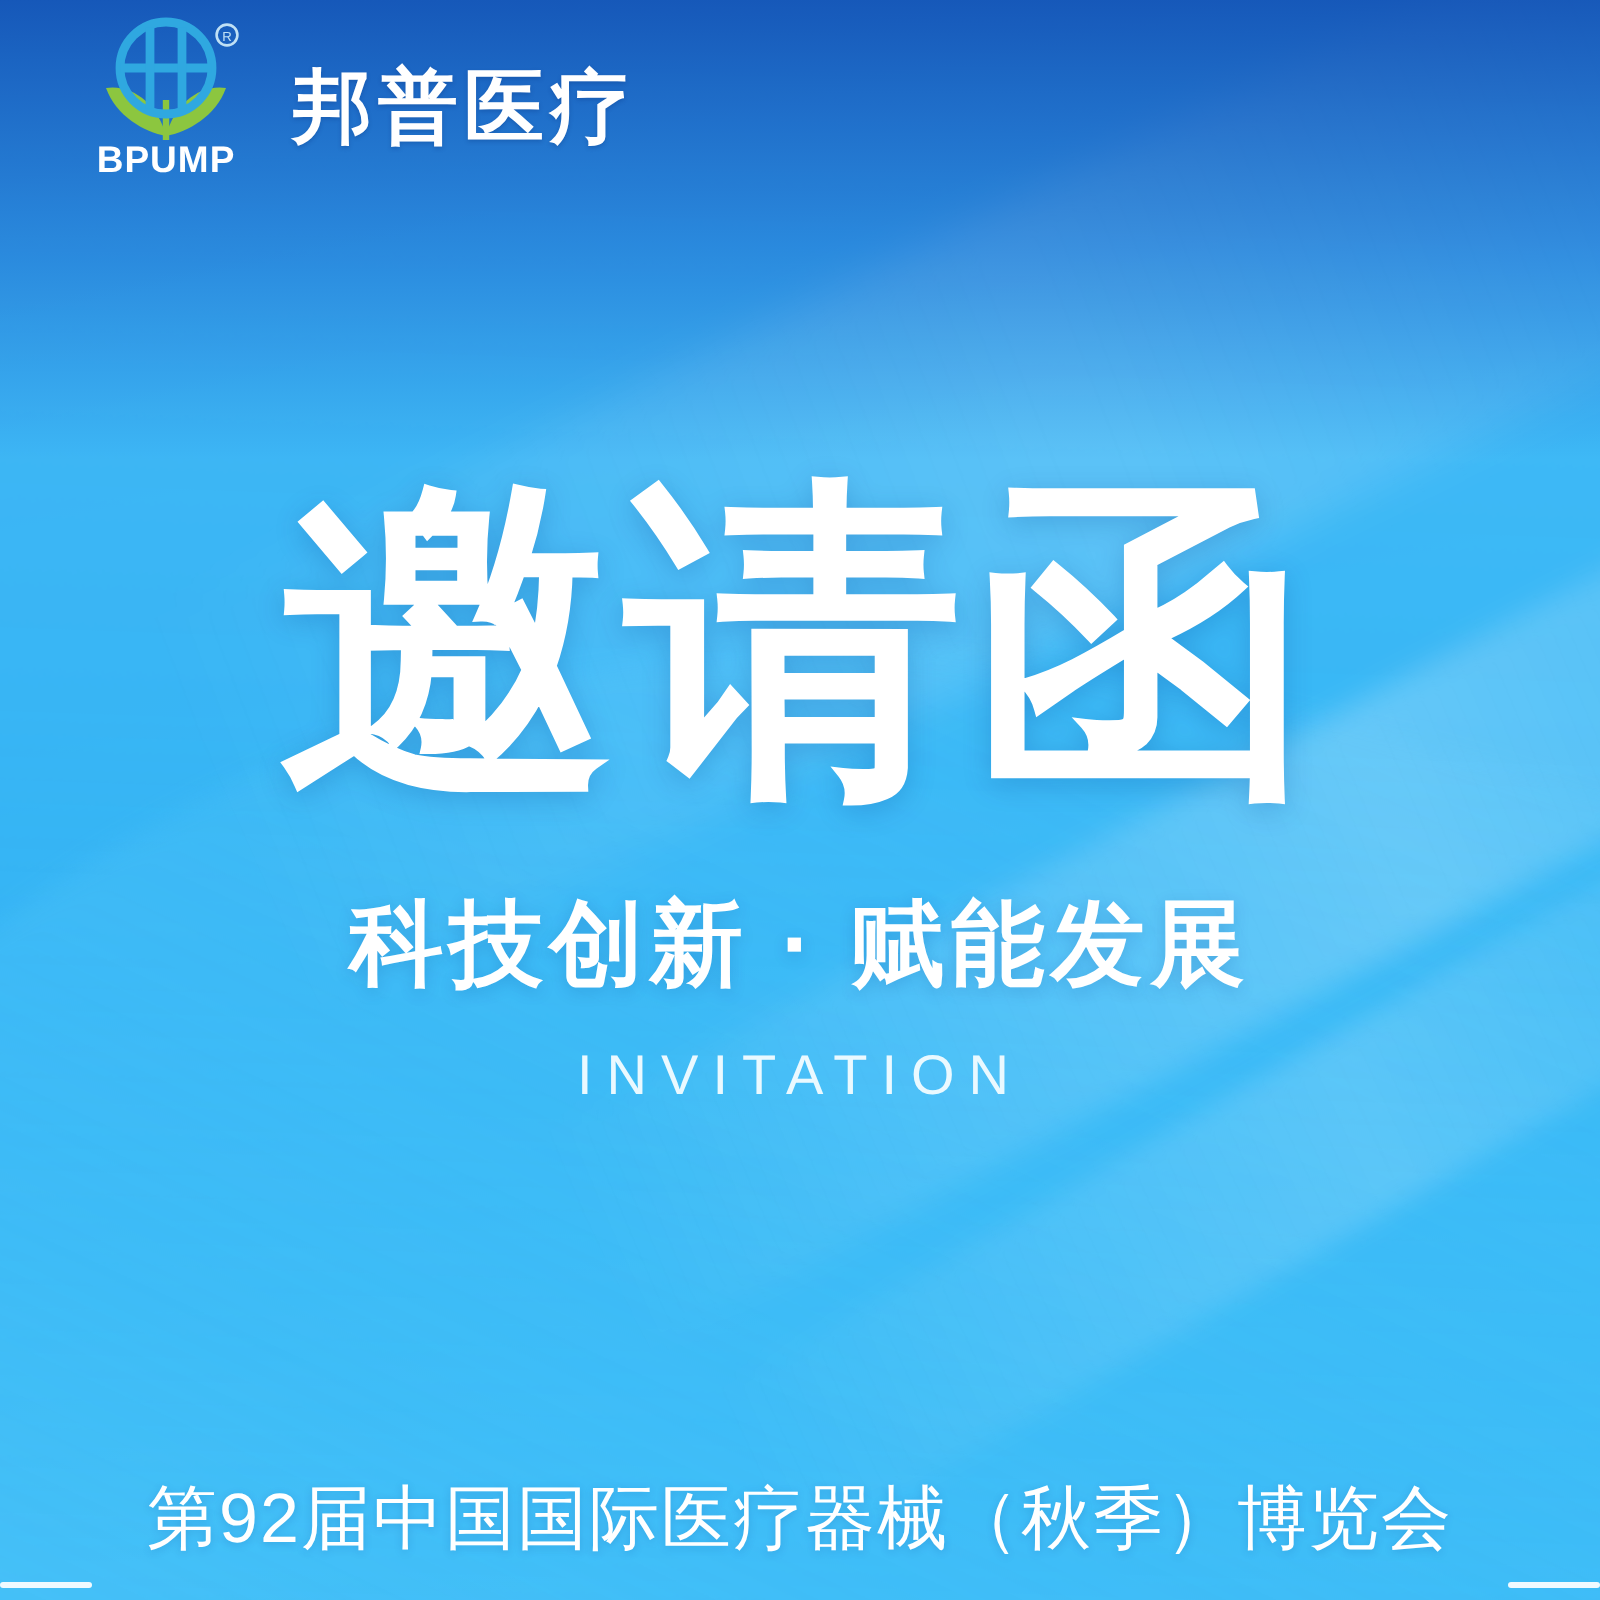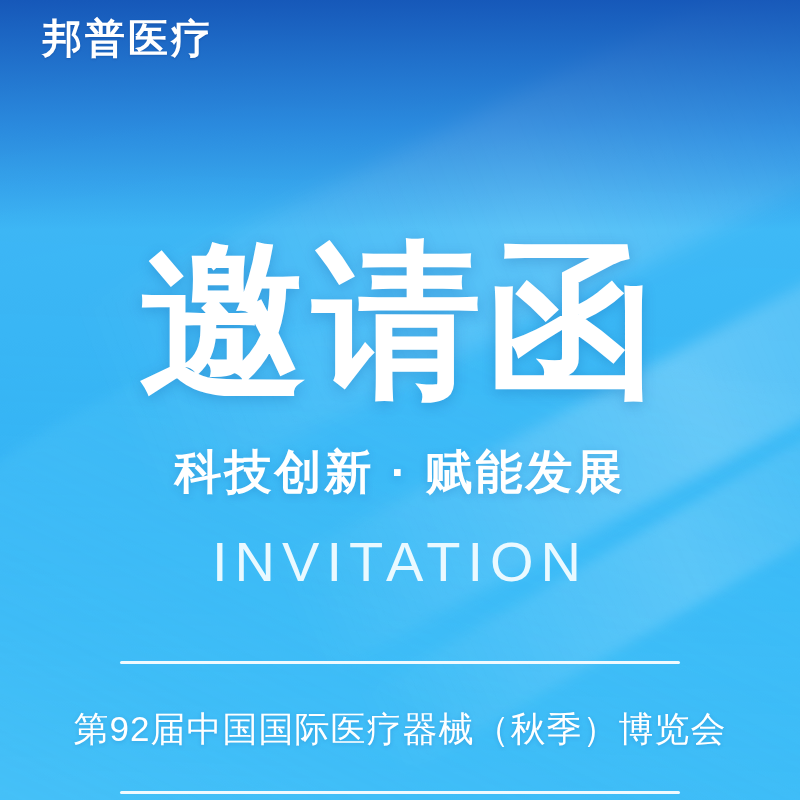"BPUMP" div.logo-mark { html: none -> <div> <svg> <g> <path></path> <path></path> <path></path> </g> <g> <circle></circle> <path></path> <path></path> <path></path> </g> <g> <circle></circle> <text>R</text> </g> <text>BPUMP</text> </svg> </div> }
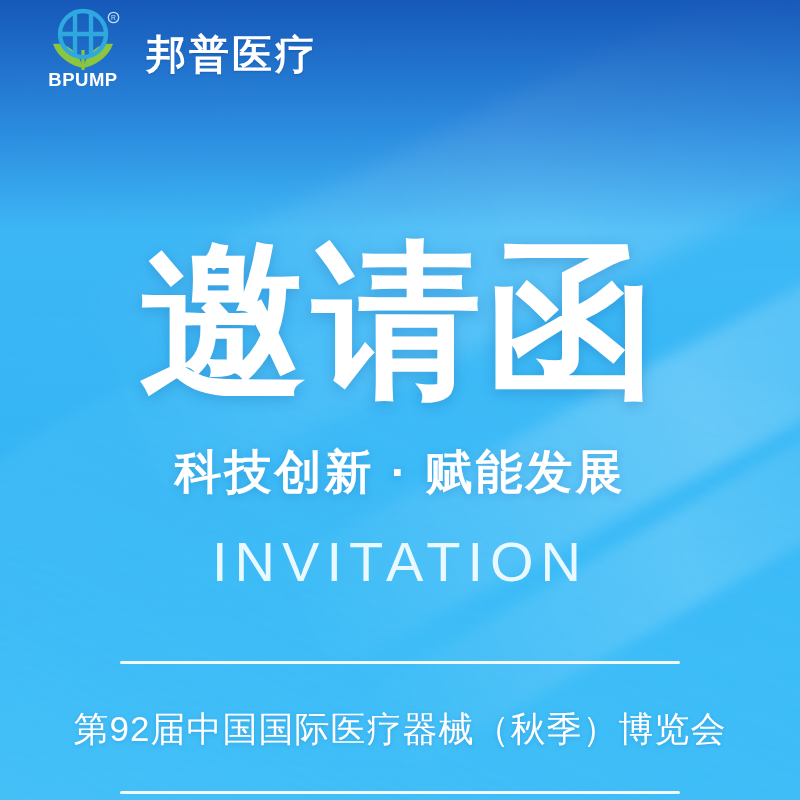"INVITATION" .en-word { font-size: 56px -> 28px; margin-top: 36px -> 26px }
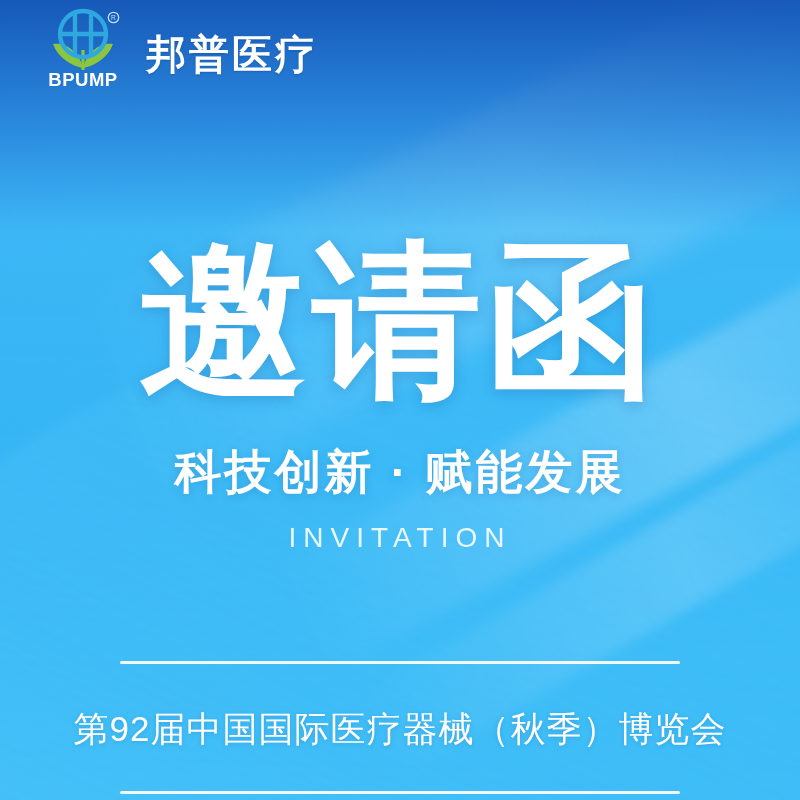"第92届中国国际医疗器械（秋季）博览会" .footer { align-items: center -> flex-end; flex-direction: column -> row }
